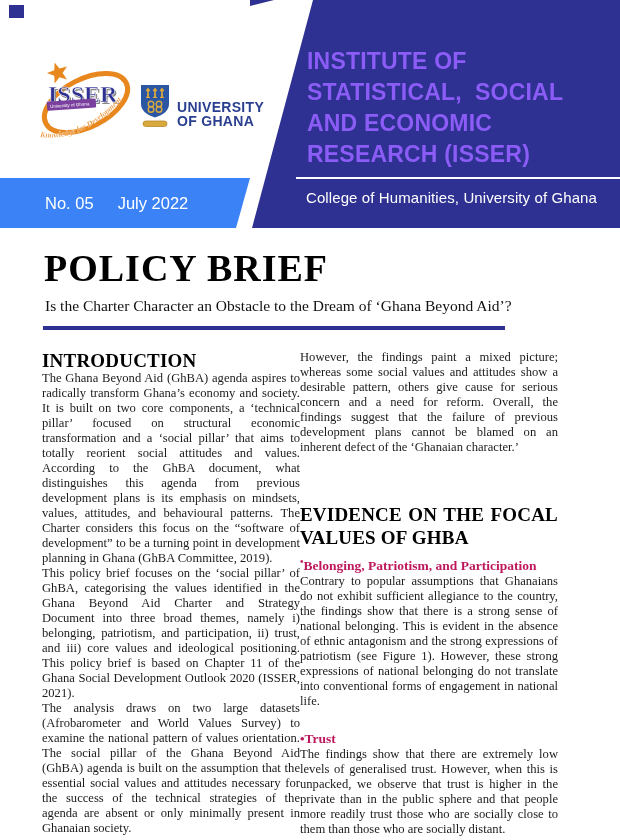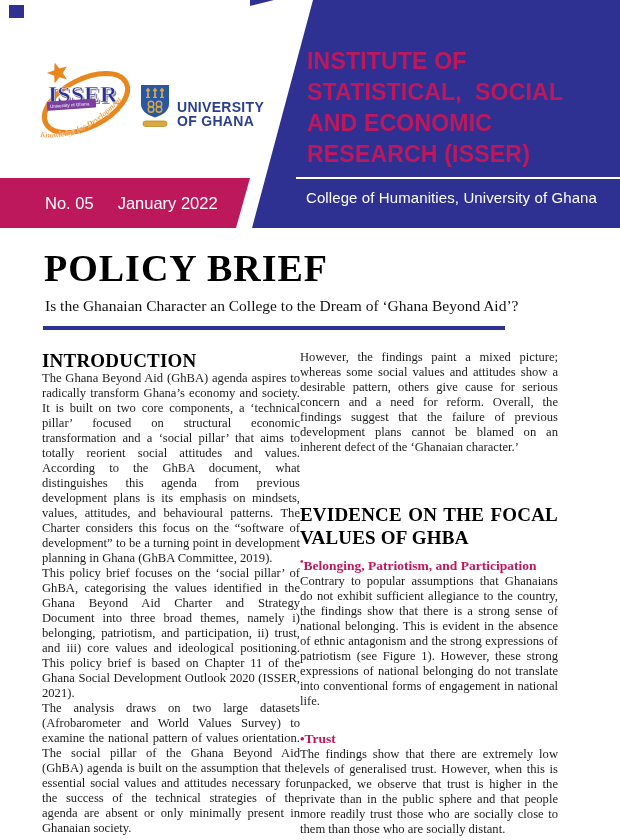"INSTITUTE OF" .institute { color: #be185d -> #8b5cf6 }
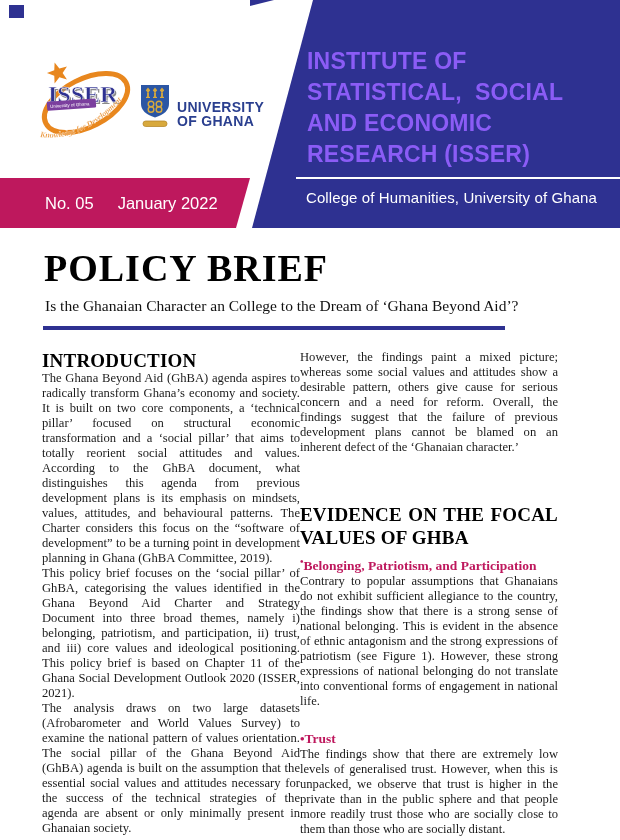"No. 05" .orange-bar { background: #be185d -> #3b82f6 }
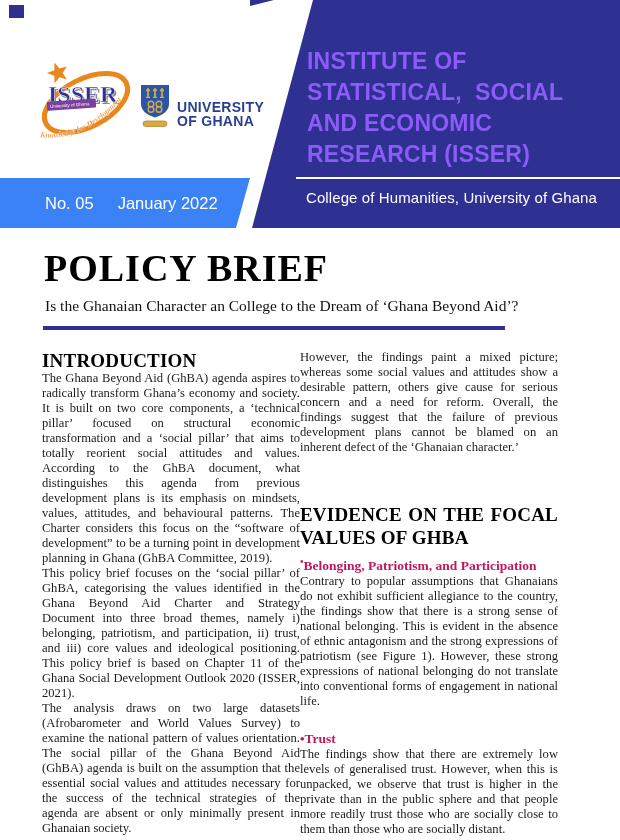"January 2022" span { text: January -> July }
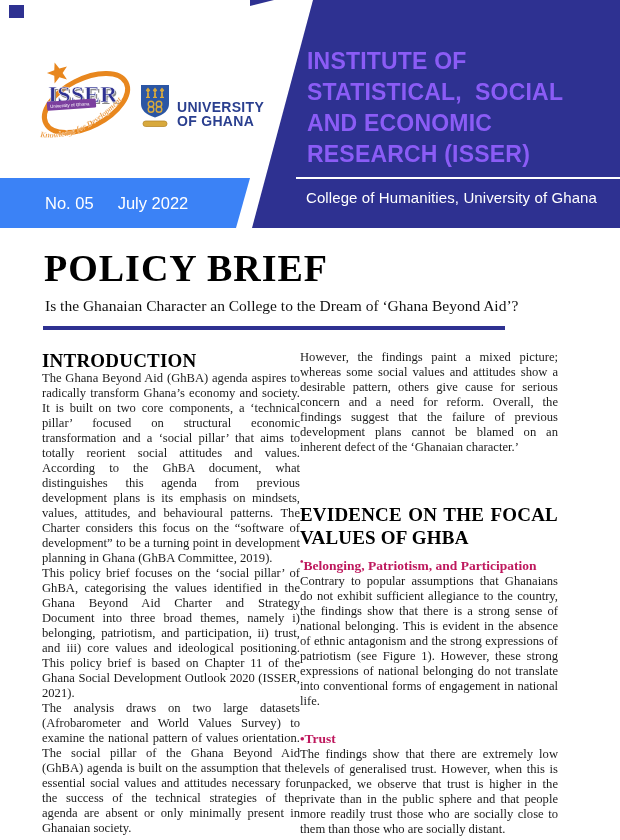"Is the Ghanaian Character an" div.doc-subtitle { text: Ghanaian Character an College -> Charter Character an Obstacle }
